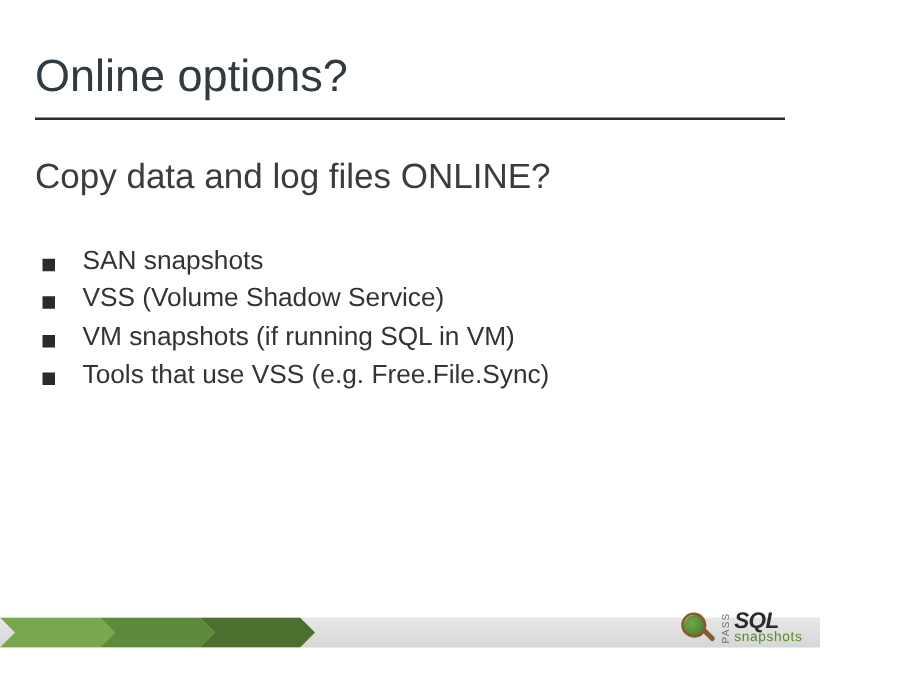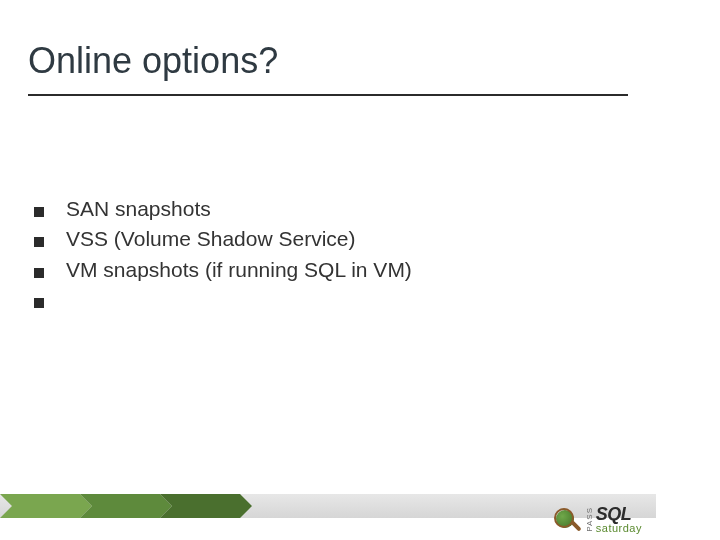"Copy data and log files" div.subtitle { html: none -> <div>Copy data and log files ONLINE?</div> }
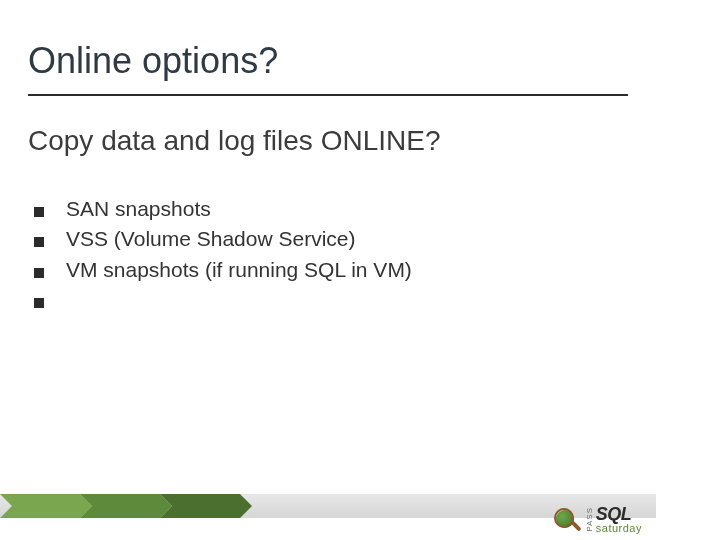"Tools that use VSS (e.g." span { html: none -> <span>Tools that use VSS (e.g. Free.File.Sync)</span> }
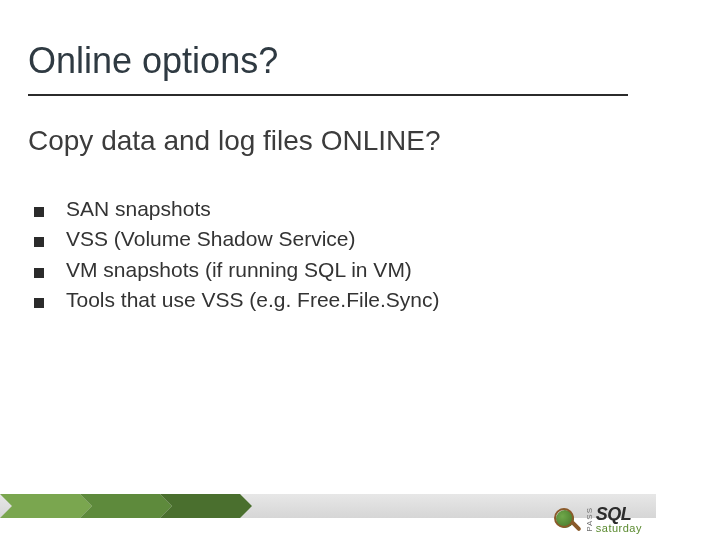"SQL" .logo-wrap { align-items: flex-start -> center; bottom: 6px -> 24px }
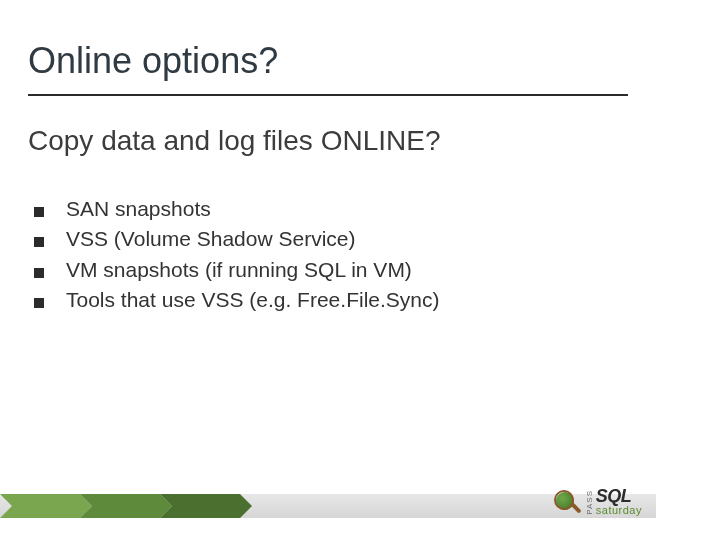"saturday" span.logo-sat { text: saturday -> snapshots }
